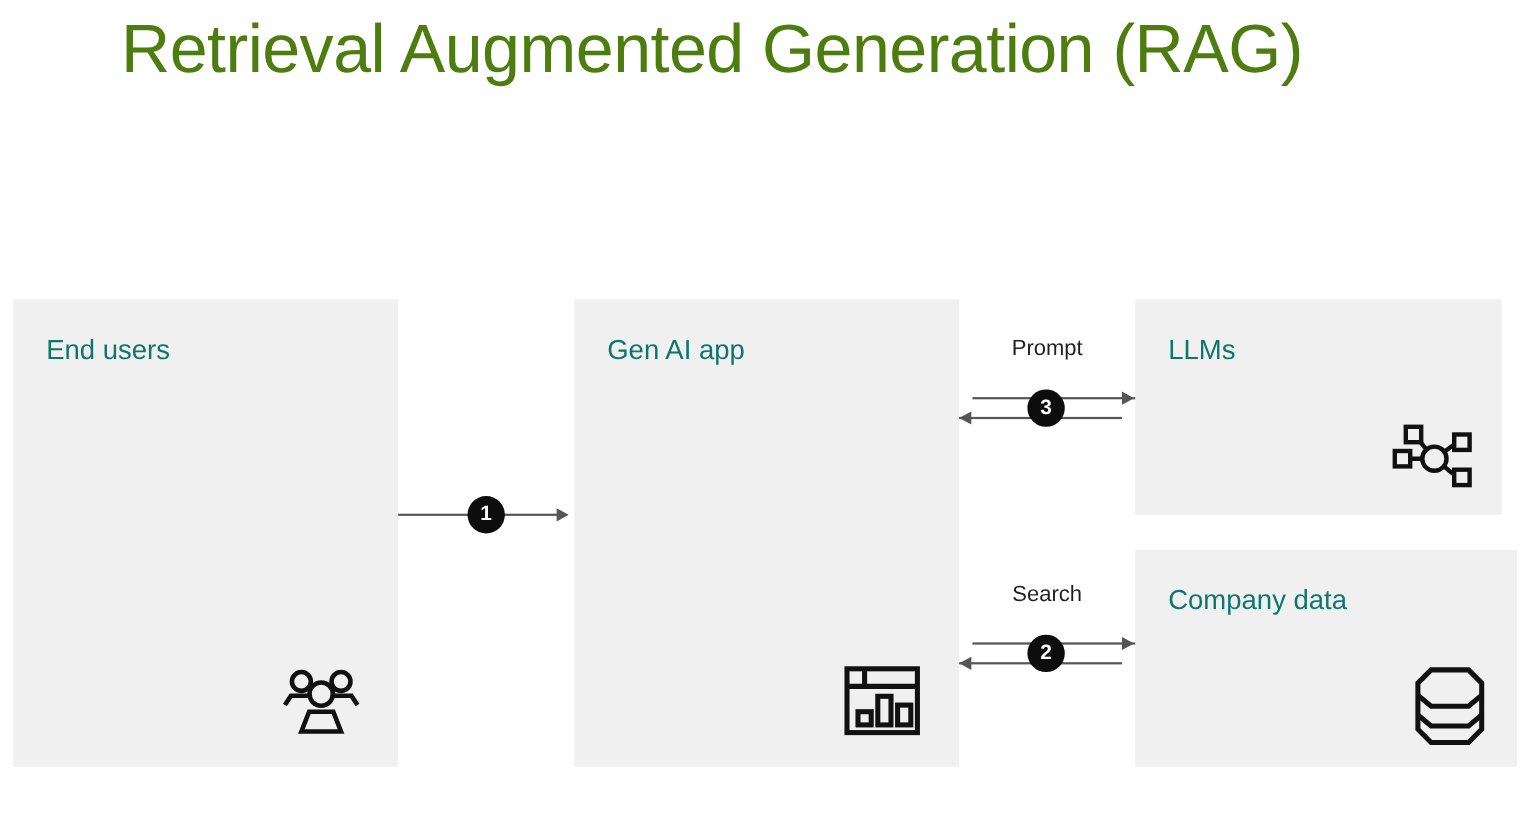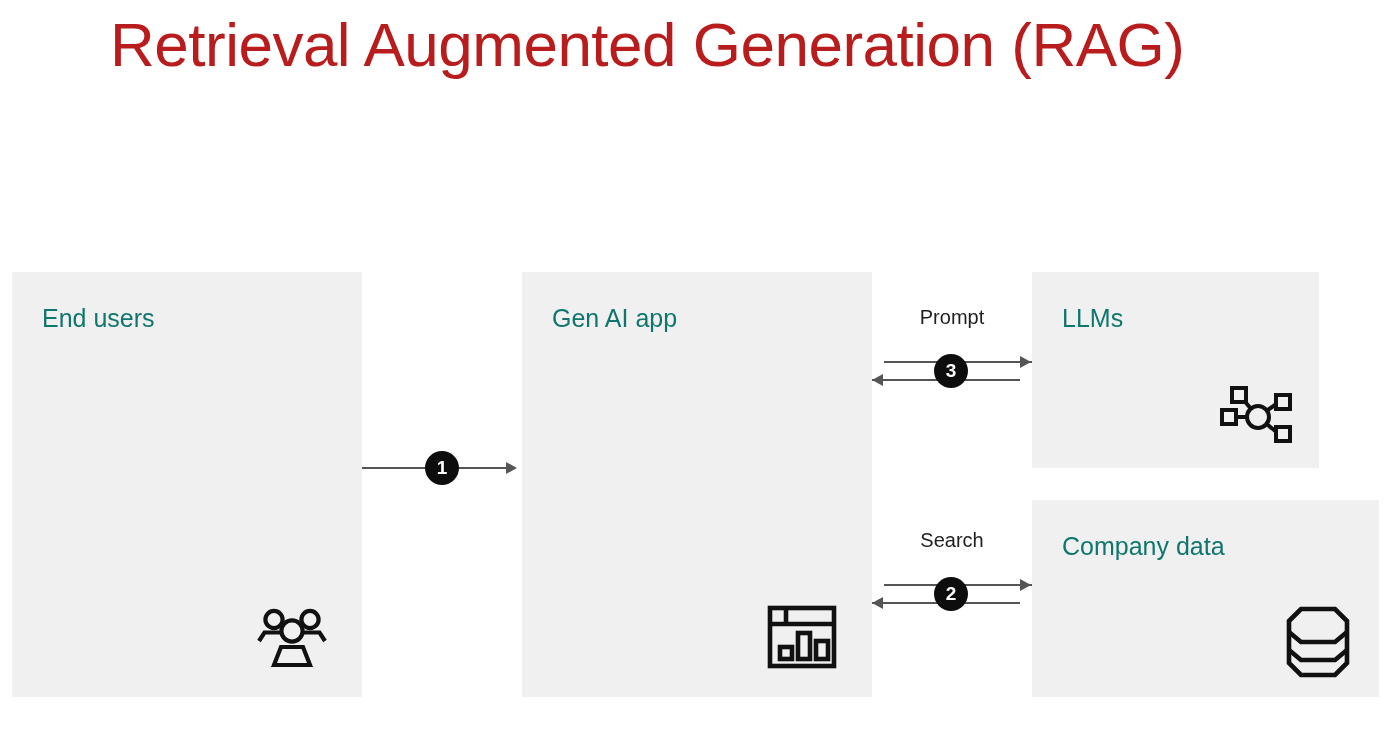"Retrieval Augmented Generation (RAG)" #diagram-title { color: #b91c1c -> #4d7c0f }
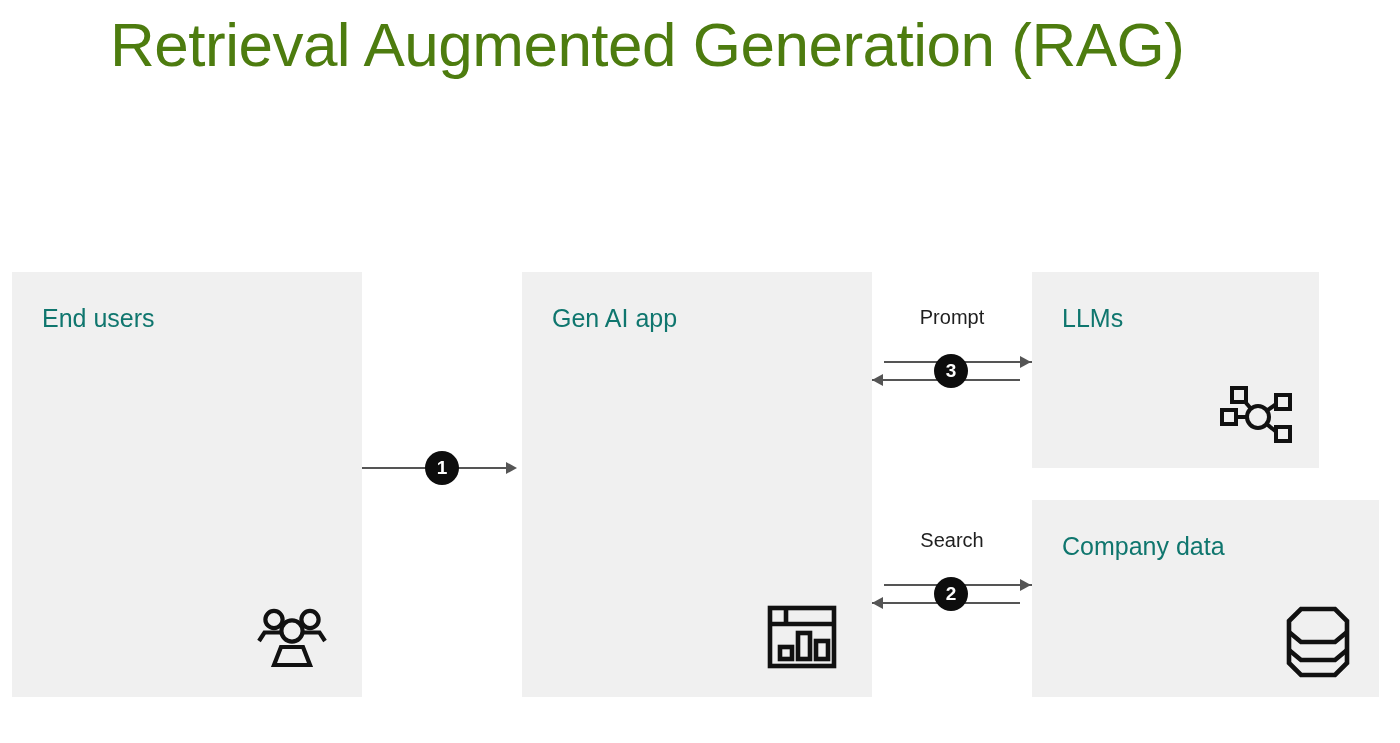"LLMs" #panel-llms { width: 287px -> 333px }
